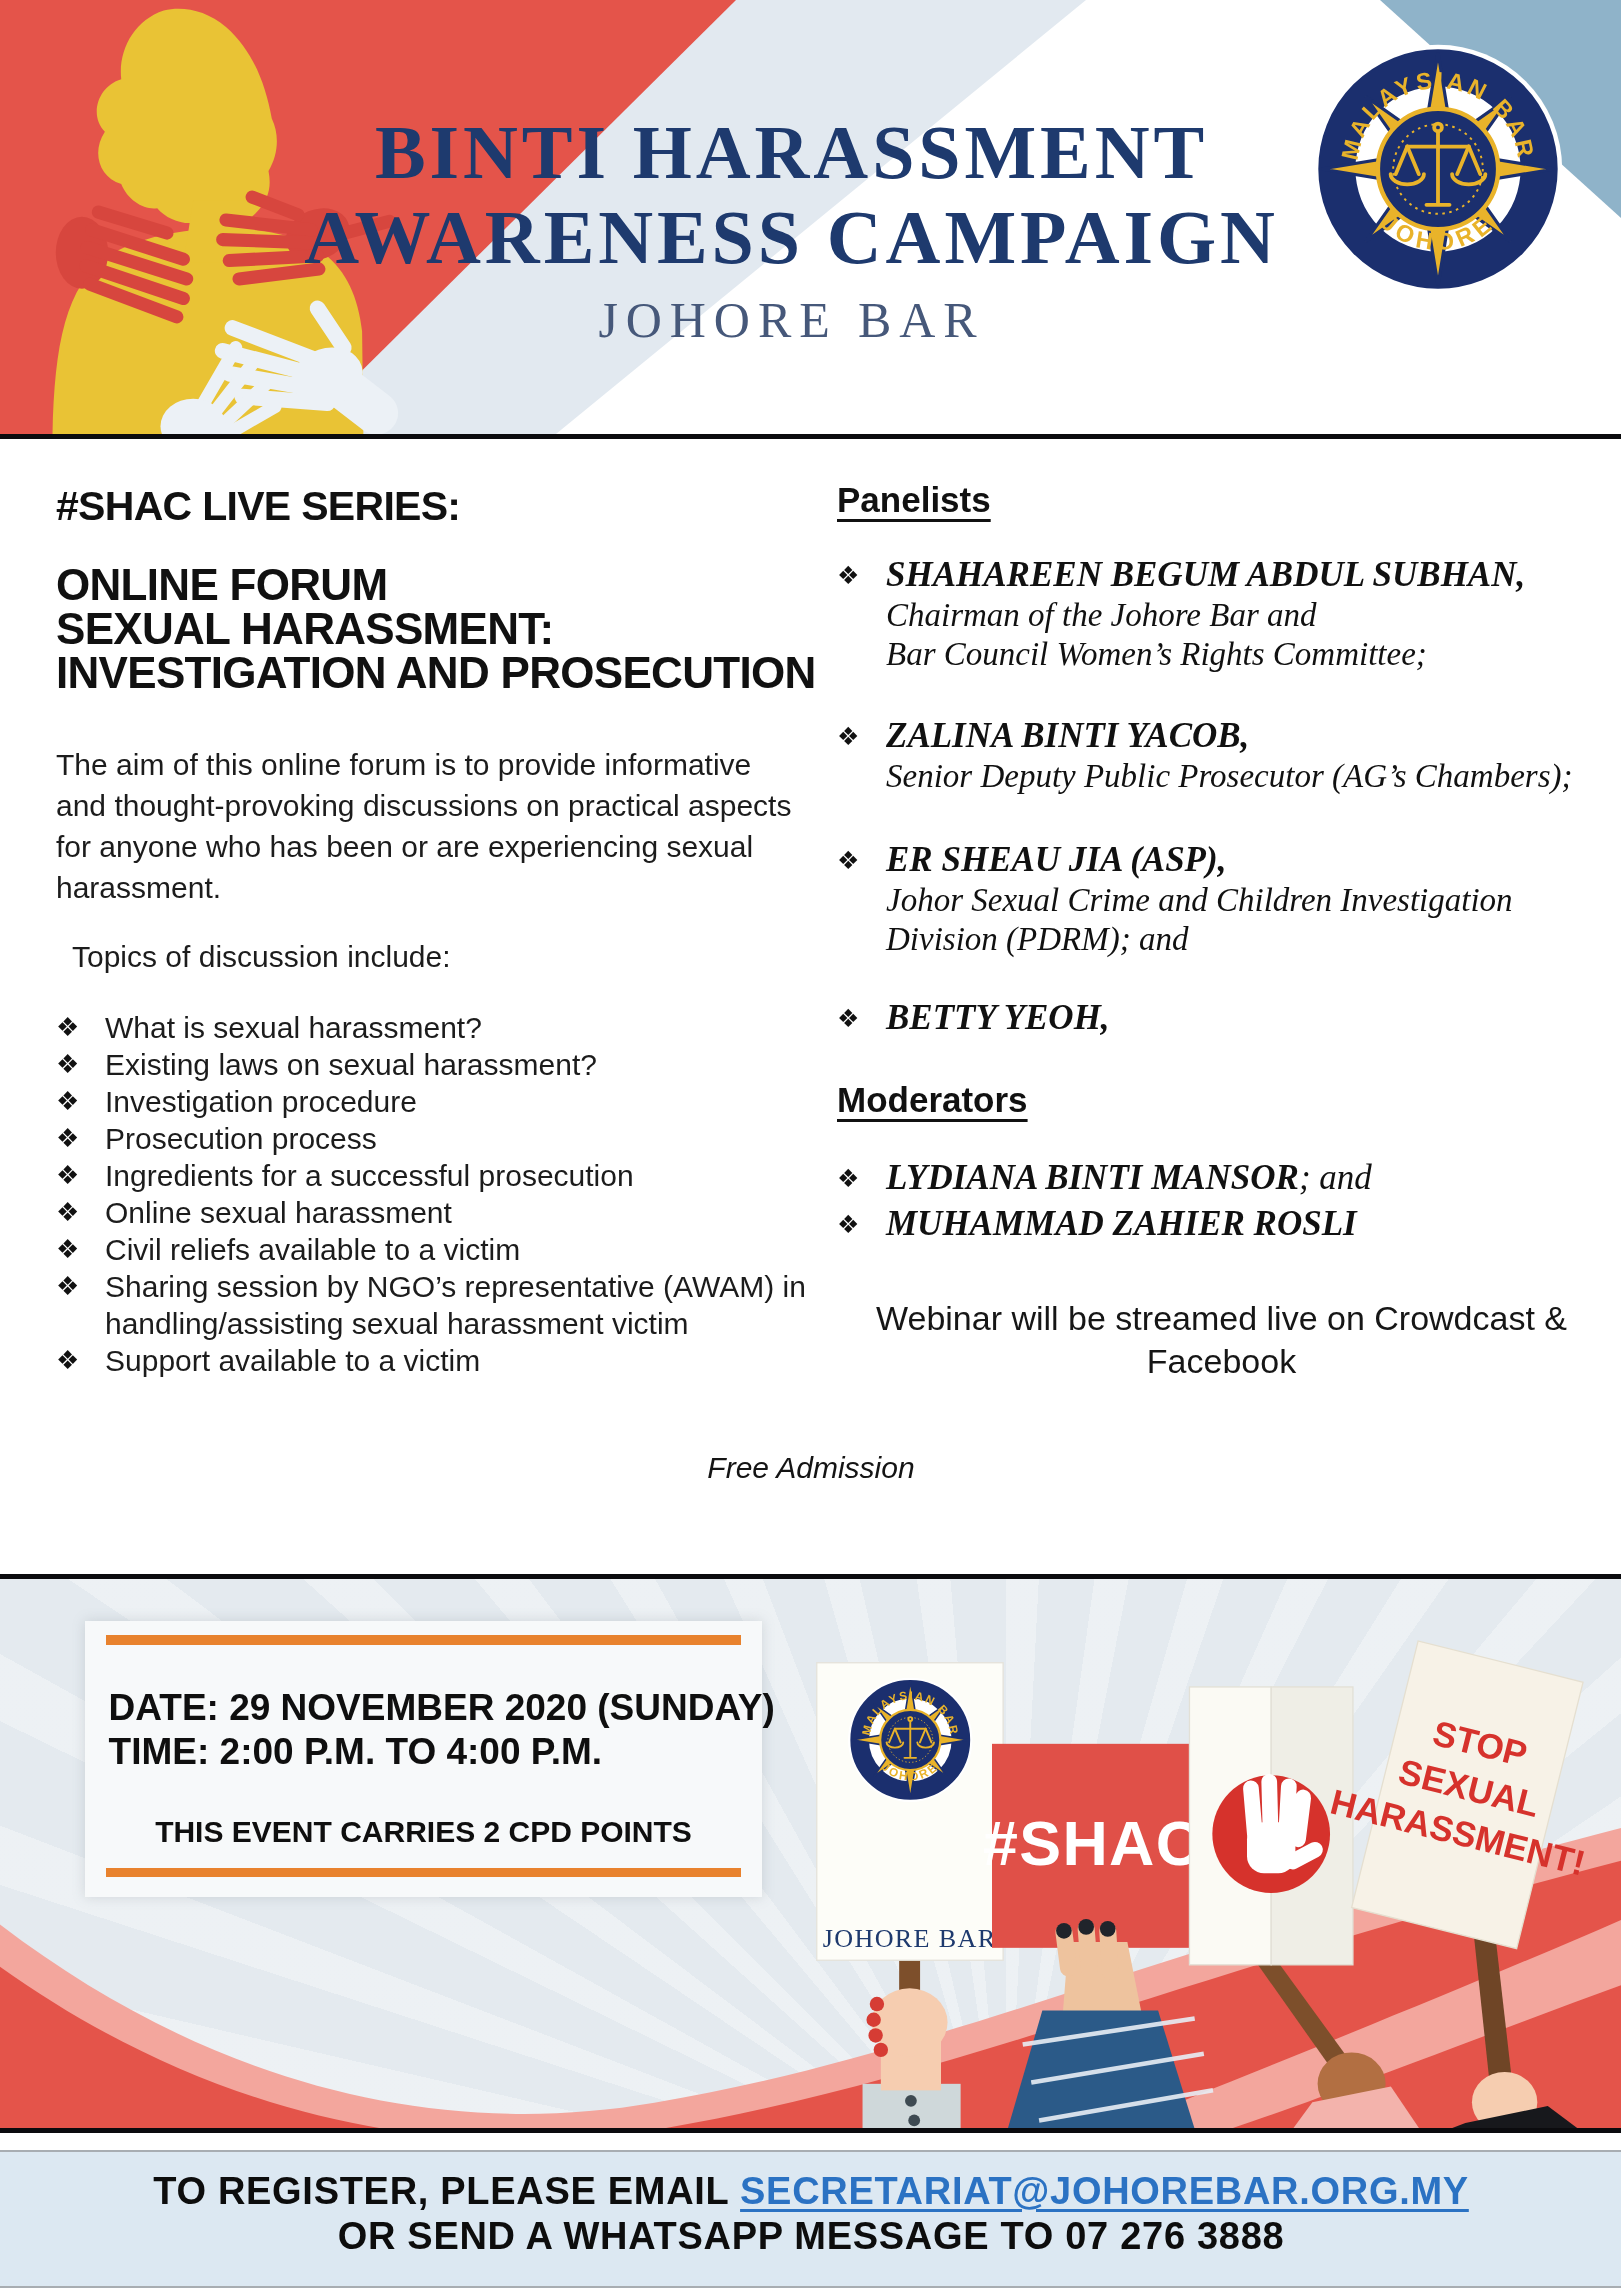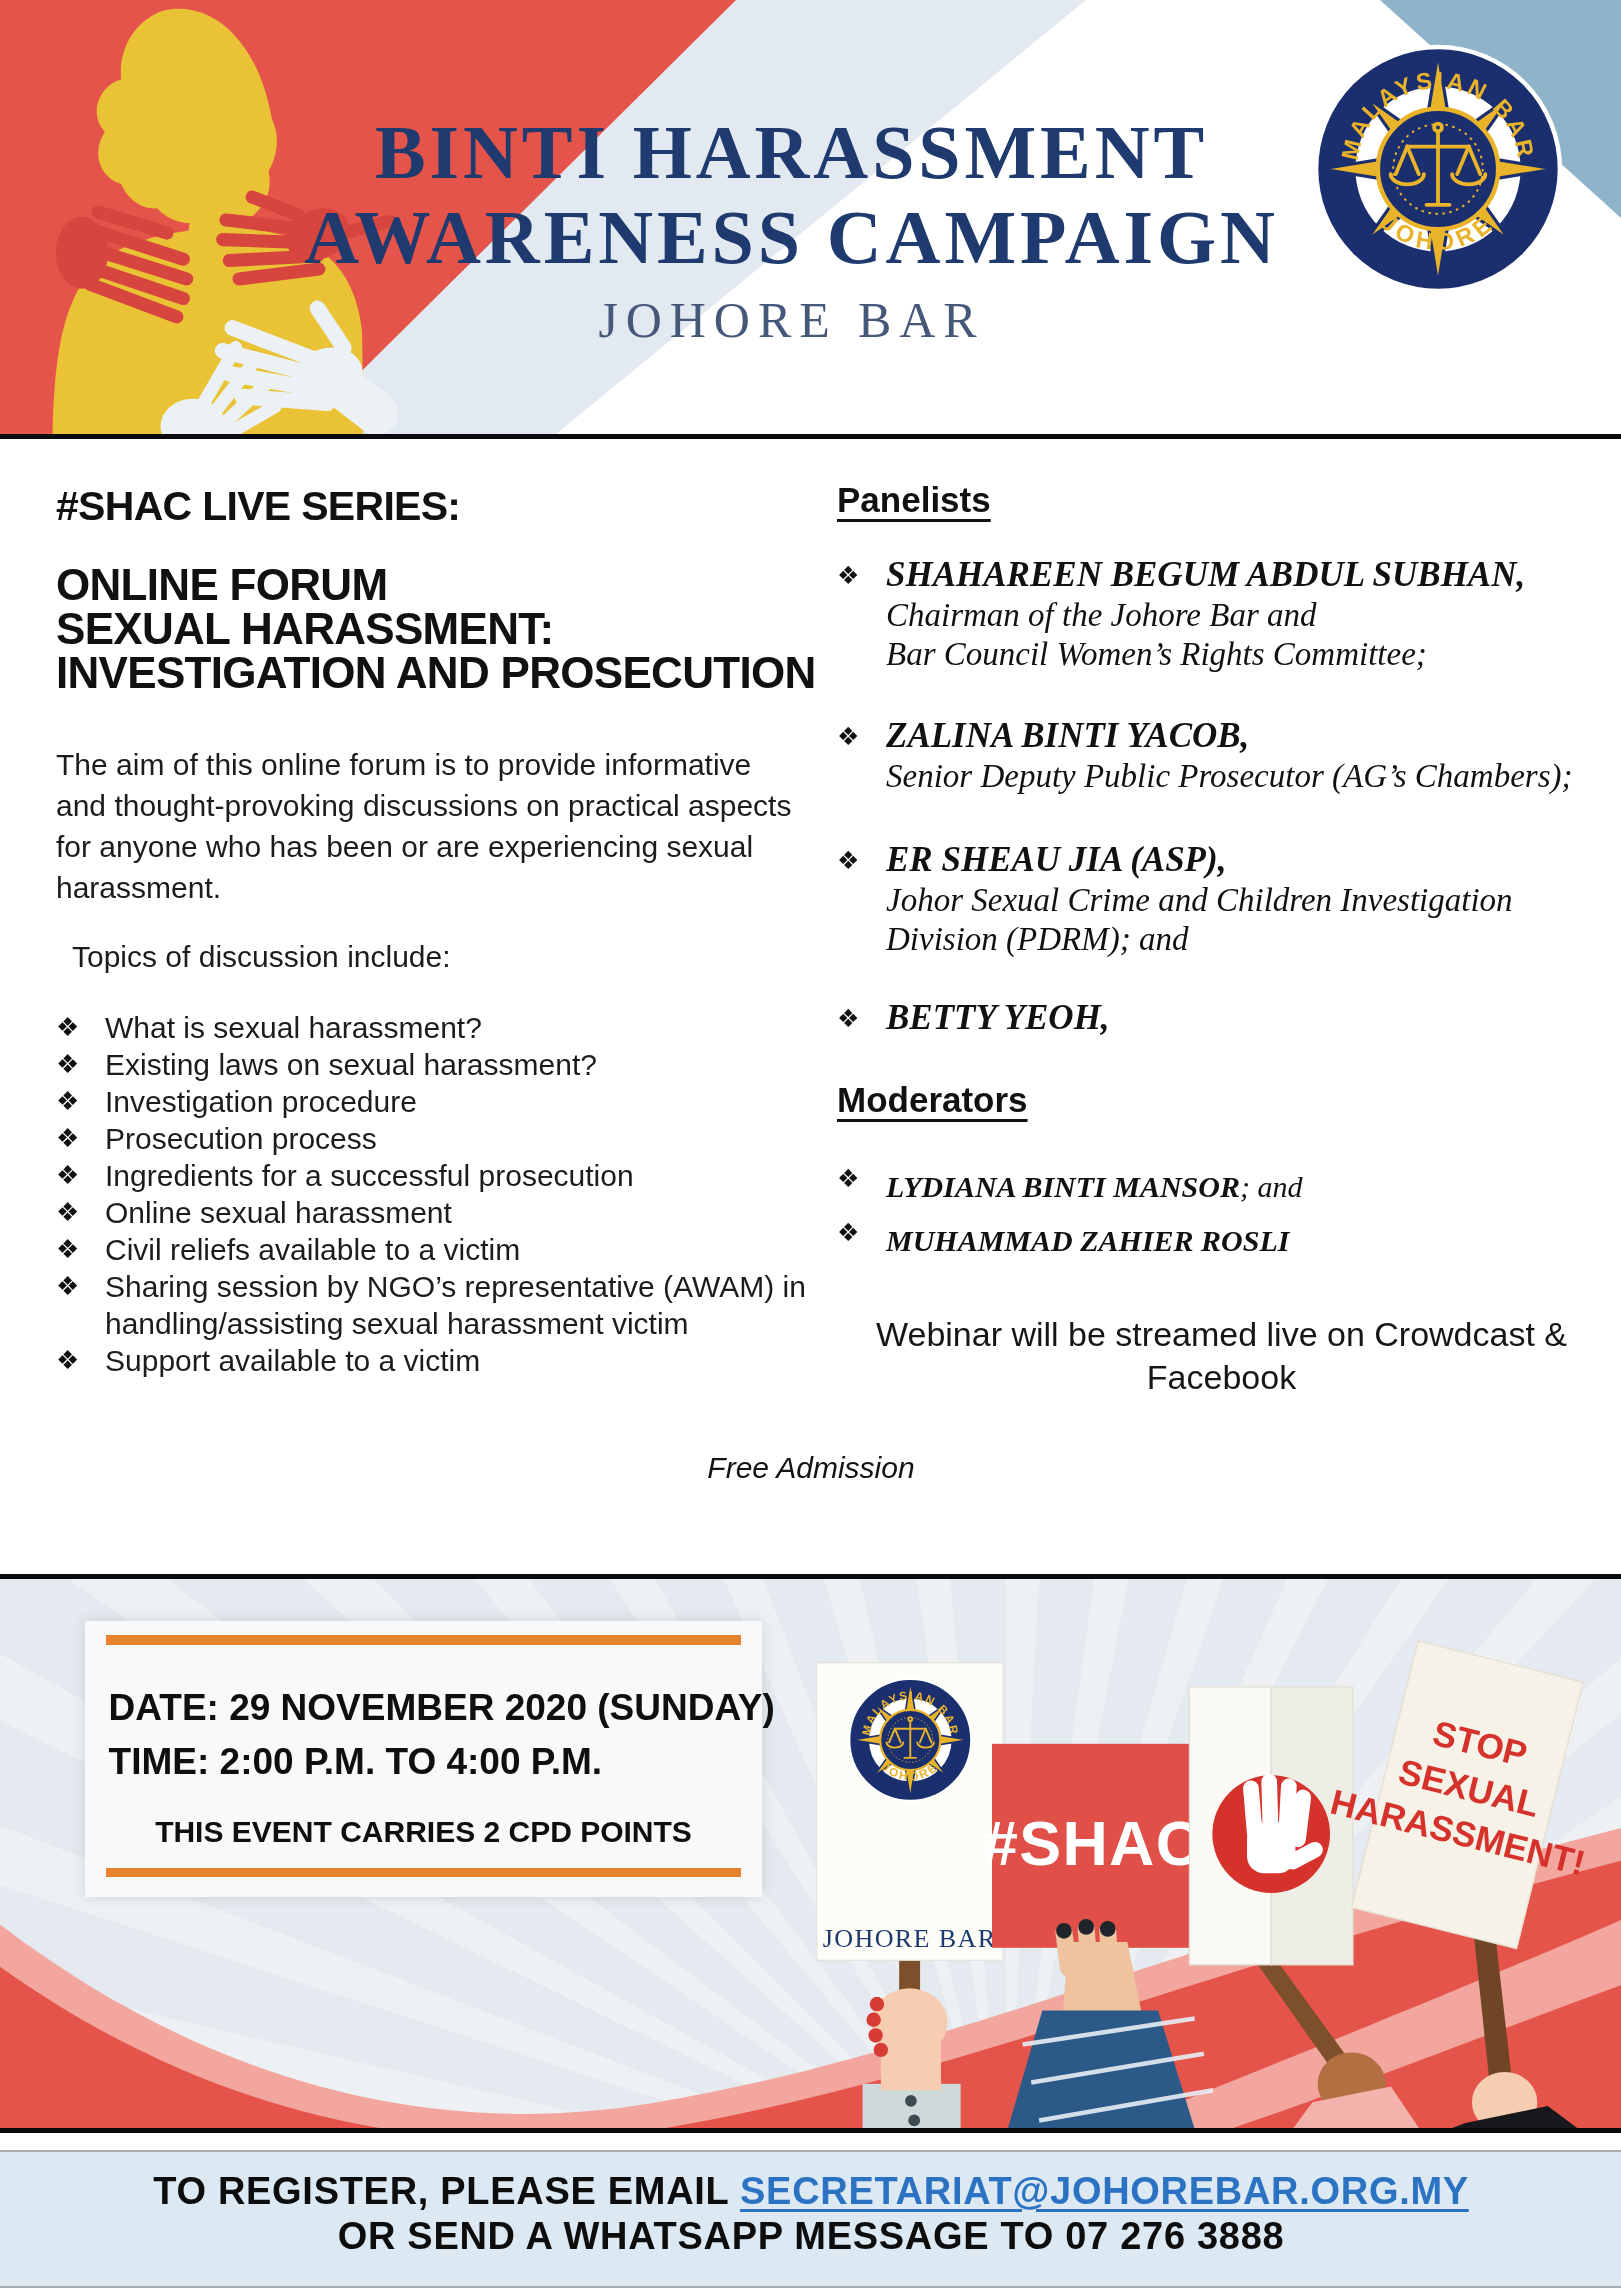"LYDIANA BINTI MANSOR; and" .mod-name { font-size: 30px -> 35px; margin-top: 9px -> none }
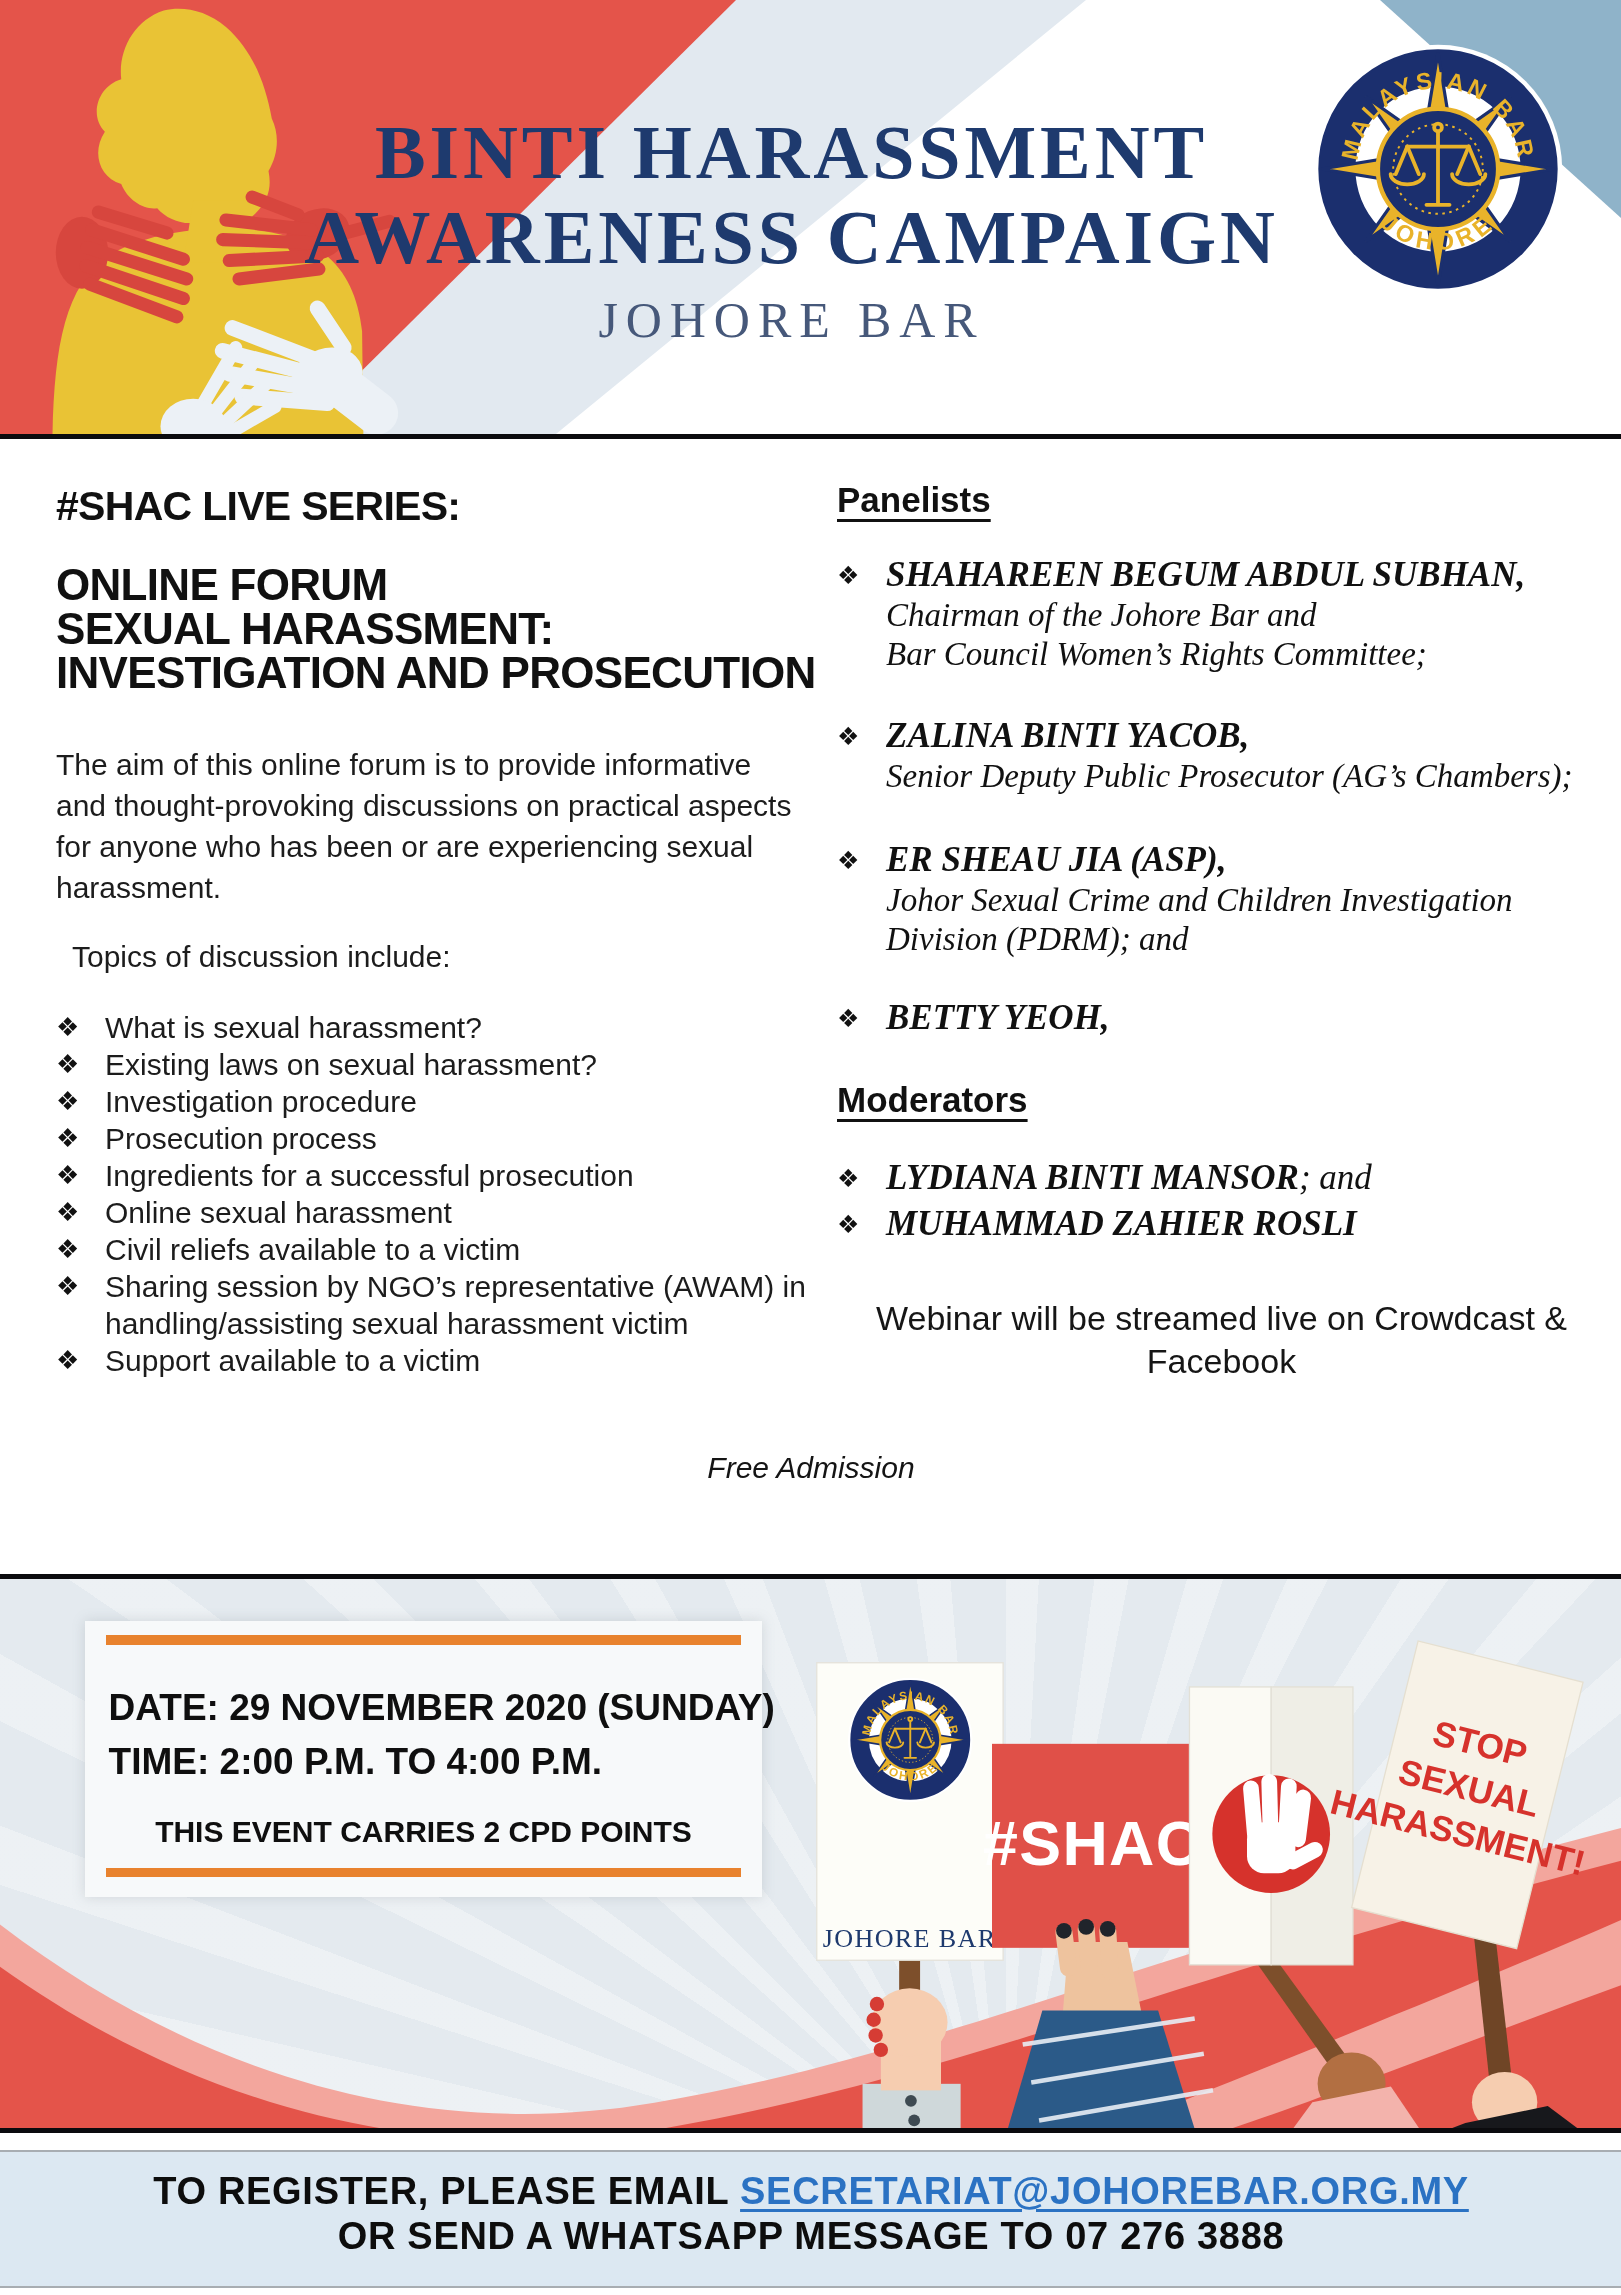"TIME: 2:00 P.M. TO 4:00" div.date-line { top: 114px -> 104px }
